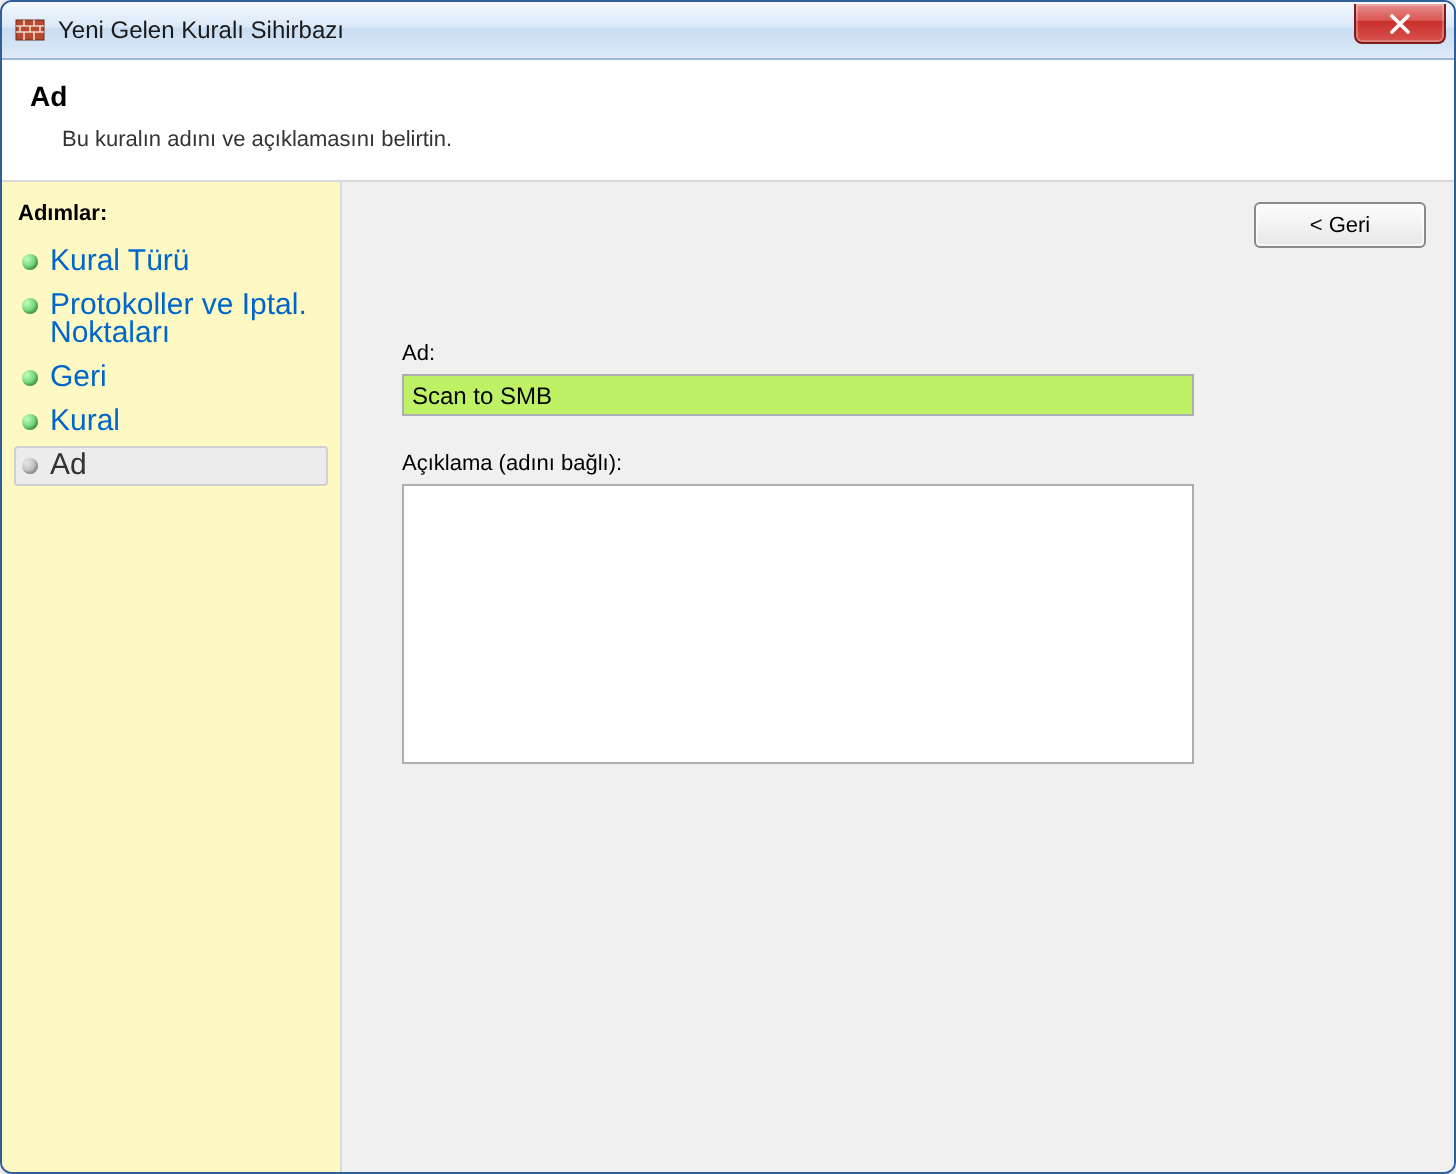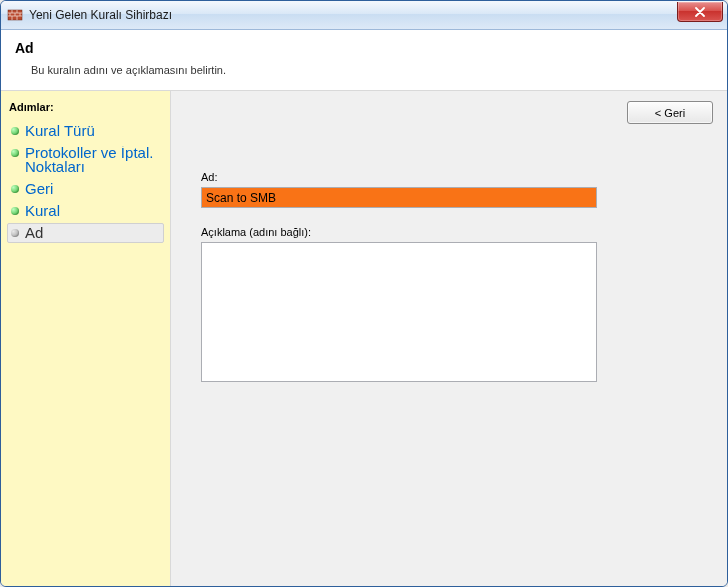"Scan to SMB" .text-input { background: #f97316 -> #bef264 }
